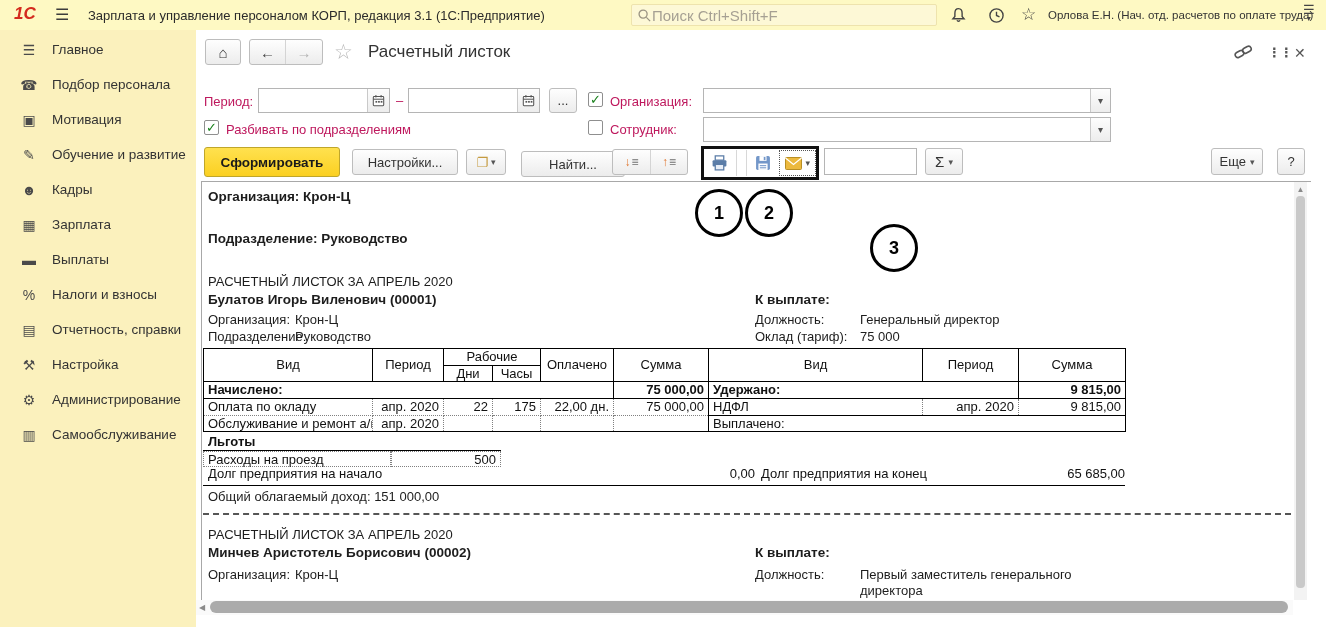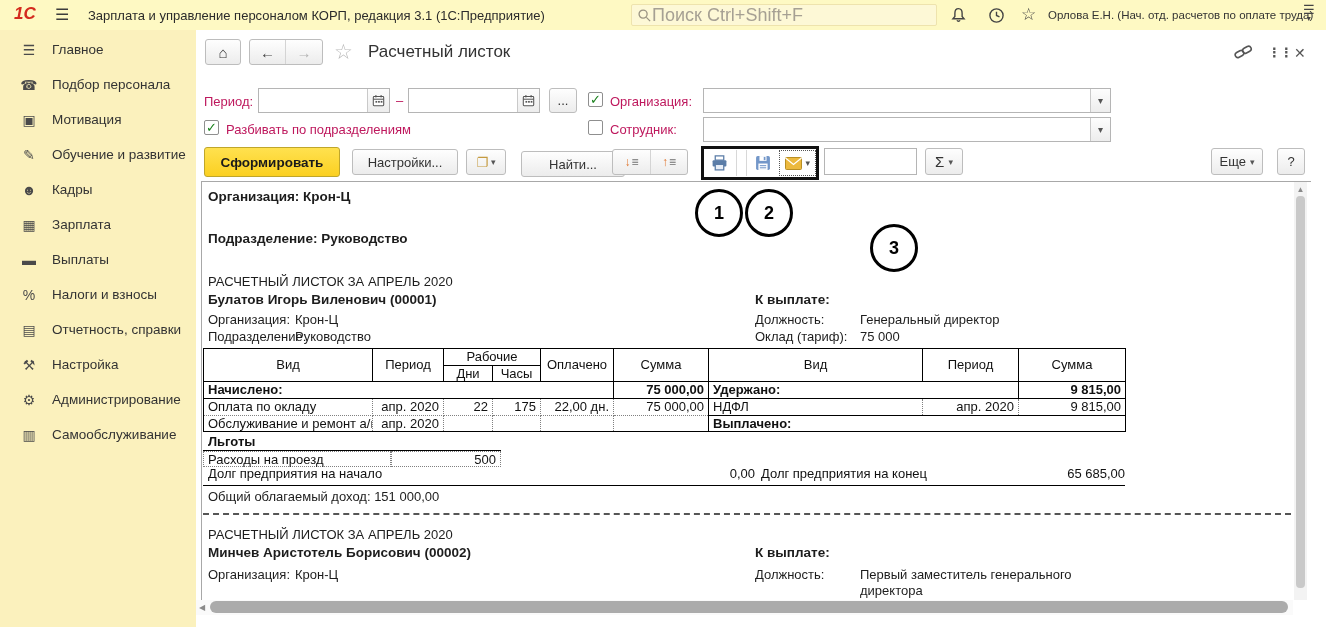"Поиск Ctrl+Shift+F" .search input { font-size: 18px -> 15px }
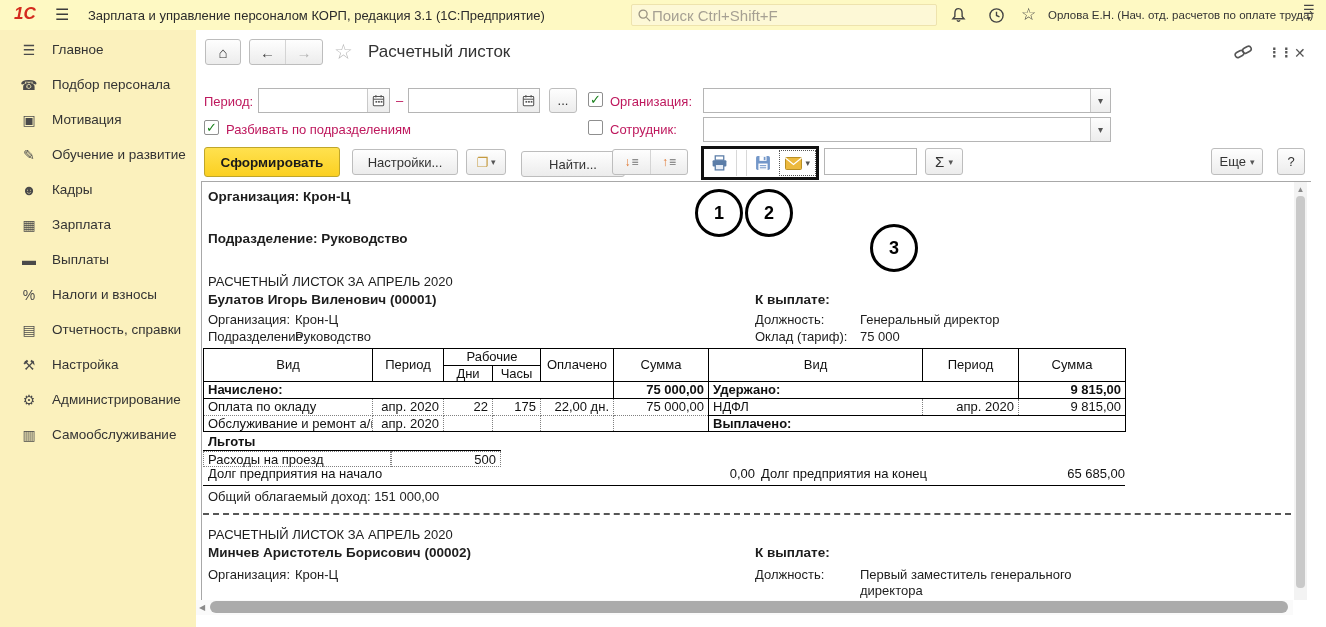"Выплачено:" td.solid { font-weight: bold -> normal }
